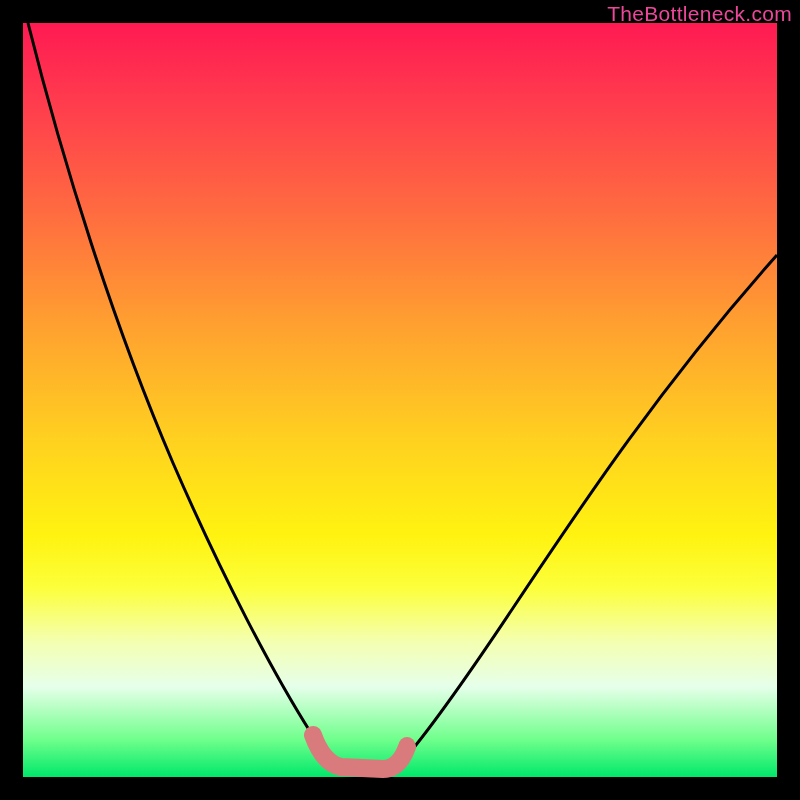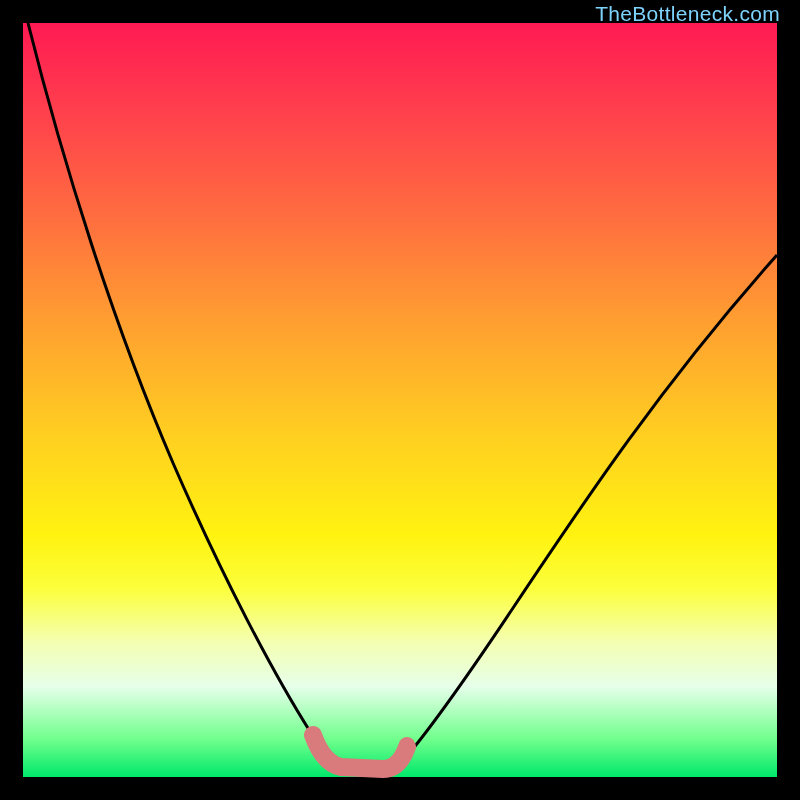"TheBottleneck.com" .watermark { color: #7dd3fc -> #ec4899; right: 20px -> 8px }
